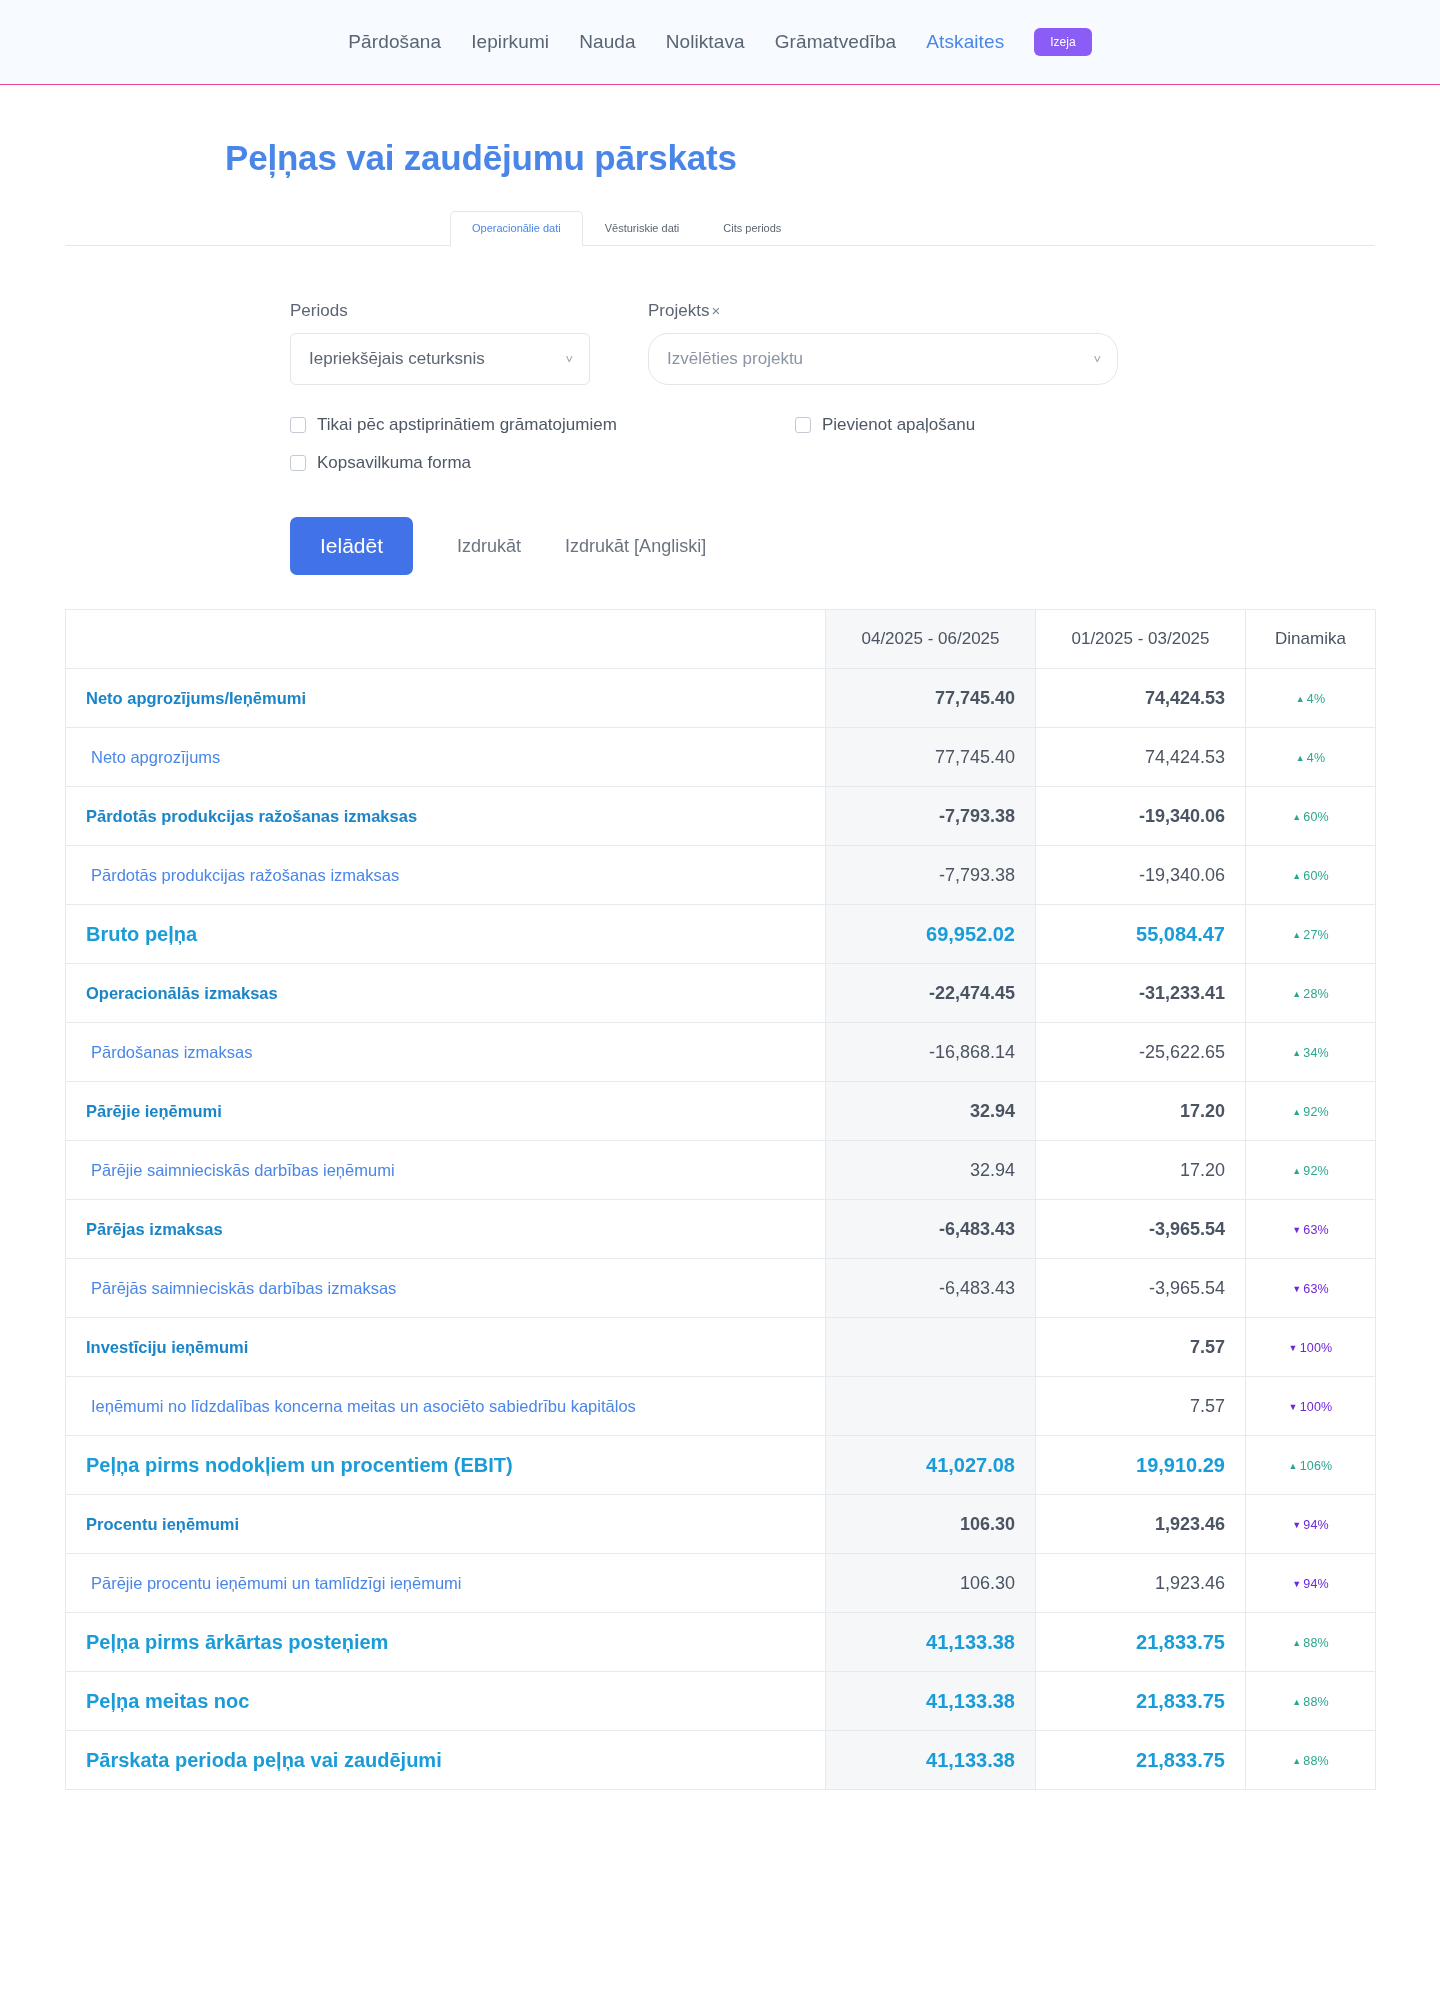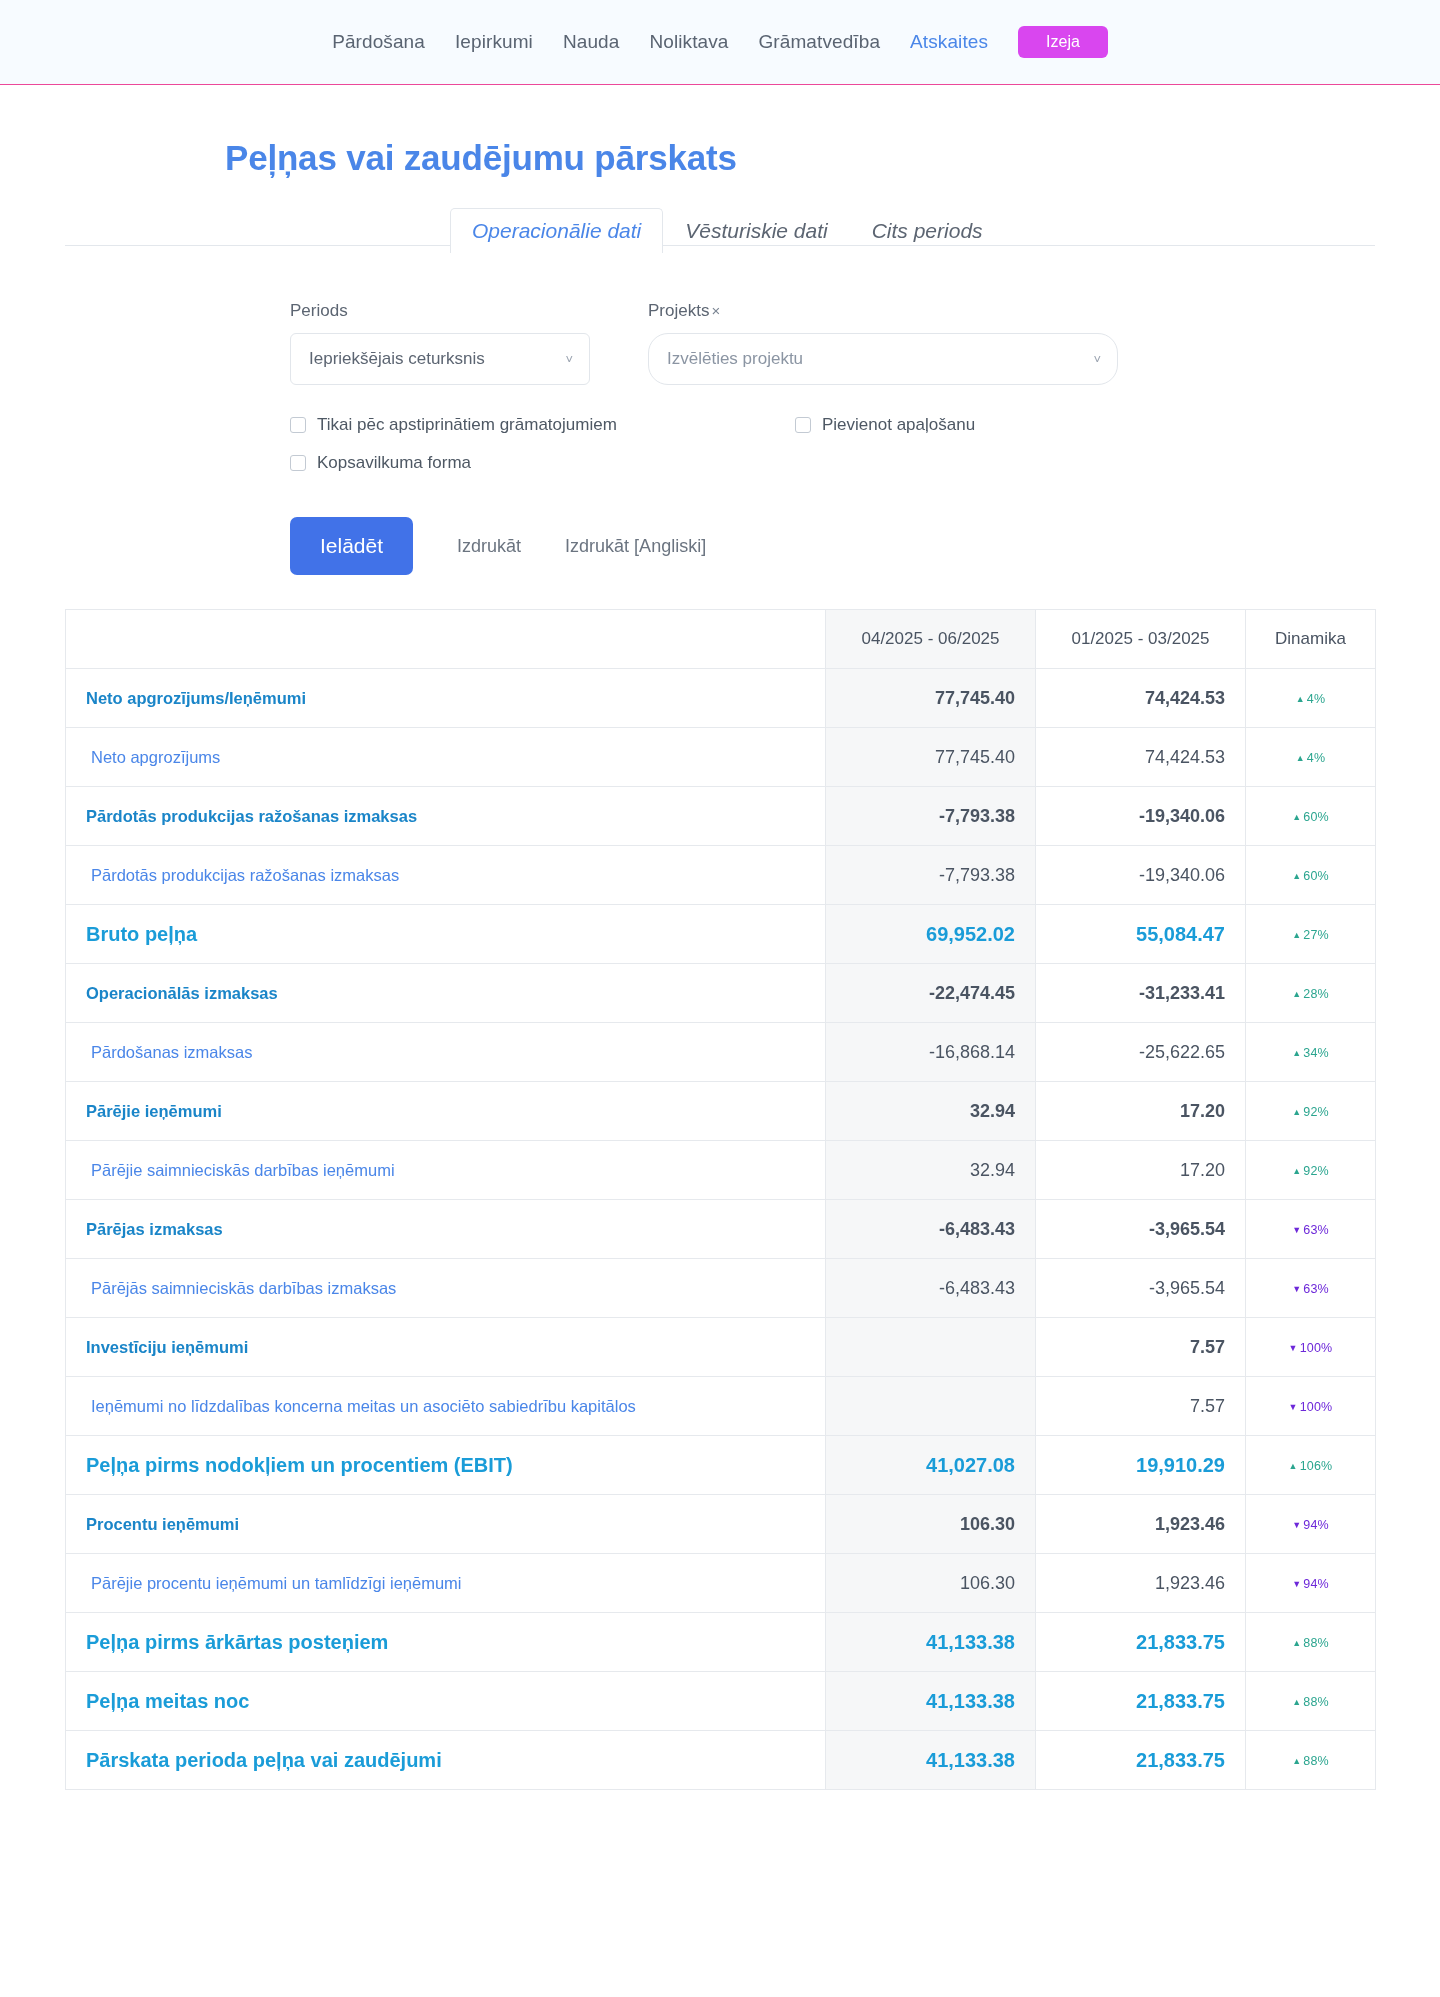"Izeja" .nav-btn { background: #d946ef -> #8b5cf6; font-size: 16px -> 12px; padding: 7px 28px -> 7px 16px }
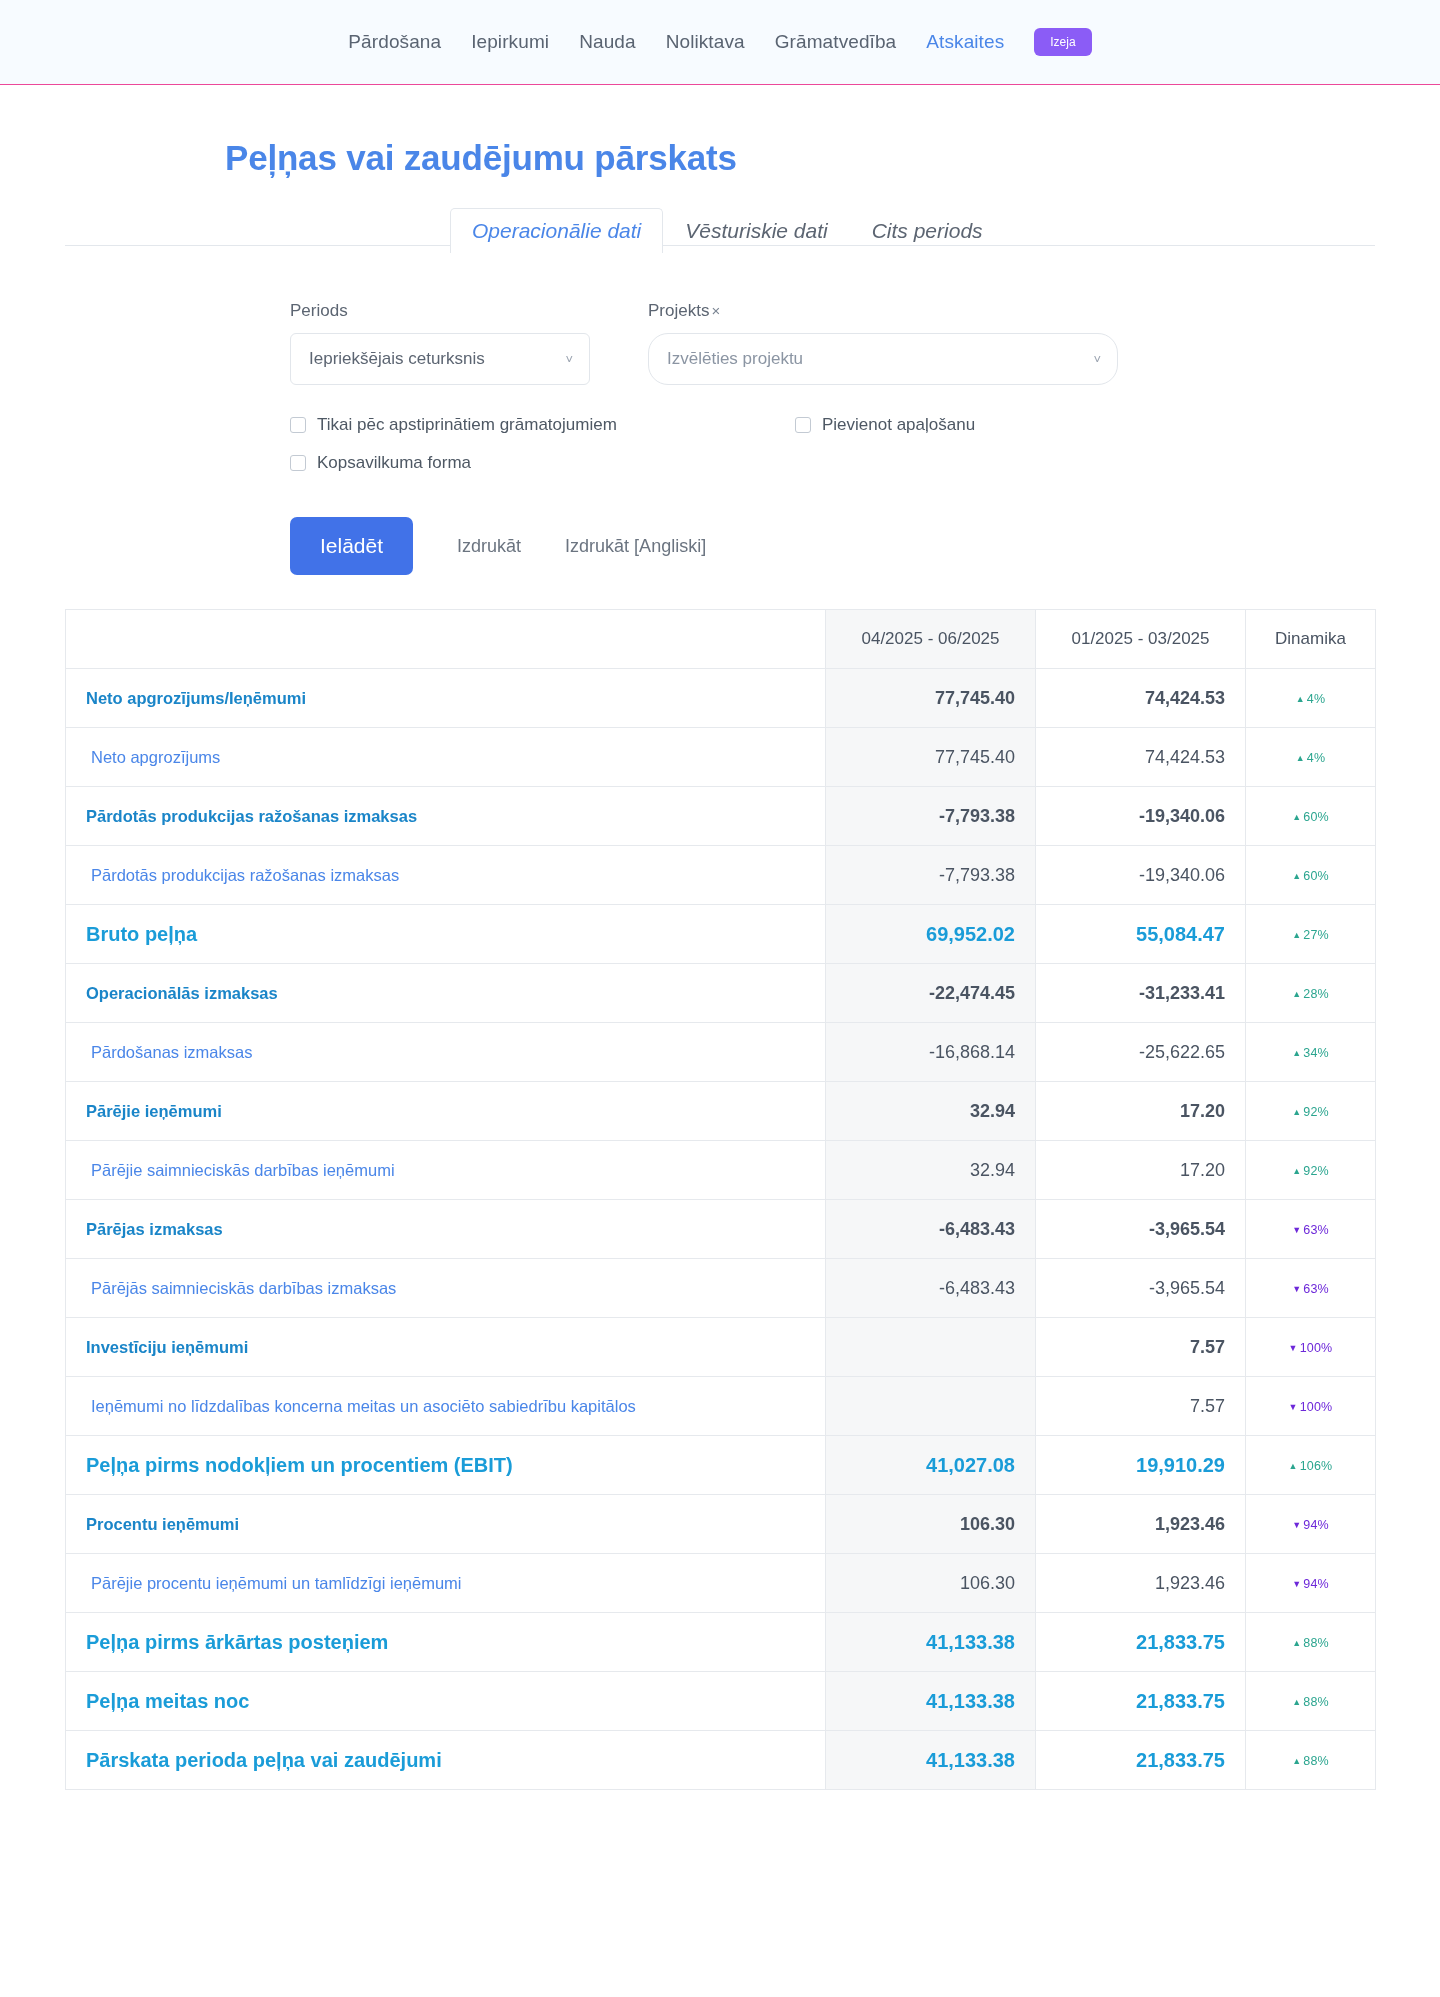"Operacionālie dati" .tab { font-size: 21px -> 11px; font-style: italic -> none; top: 8px -> 1px }
